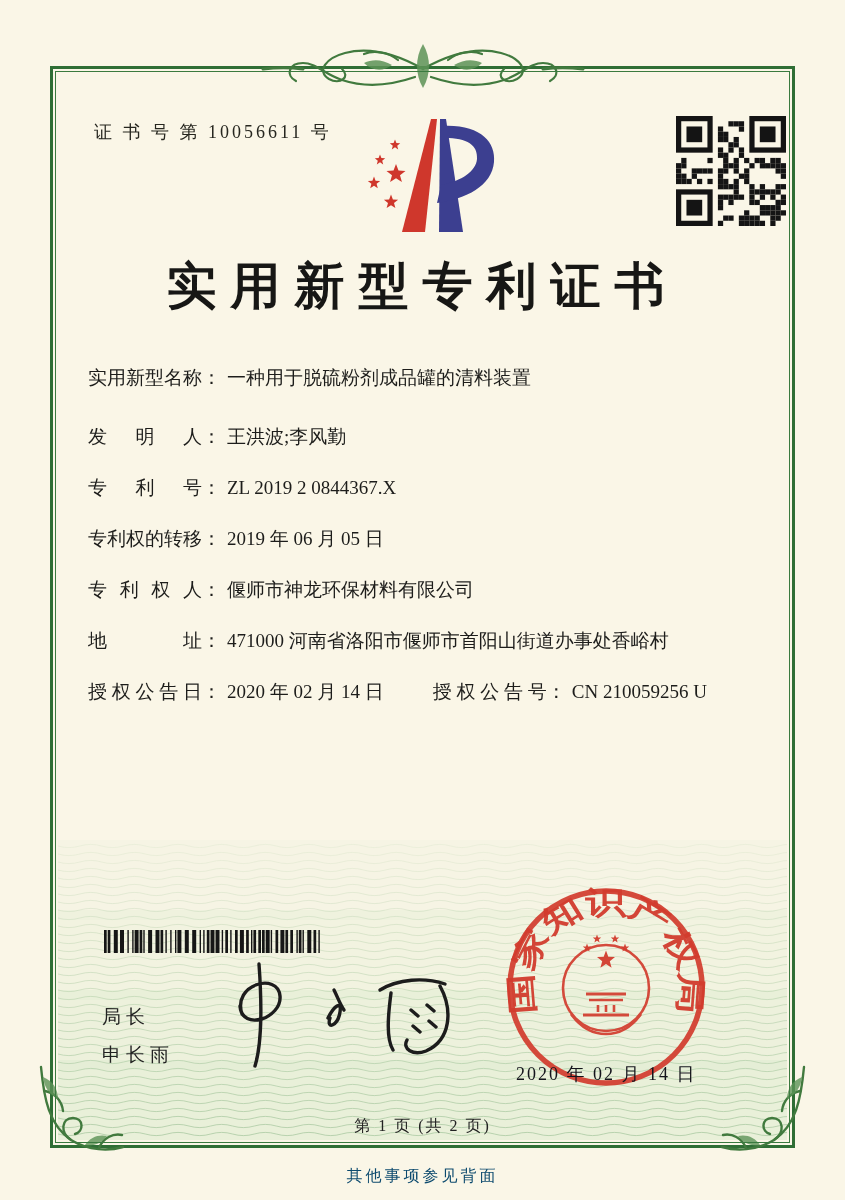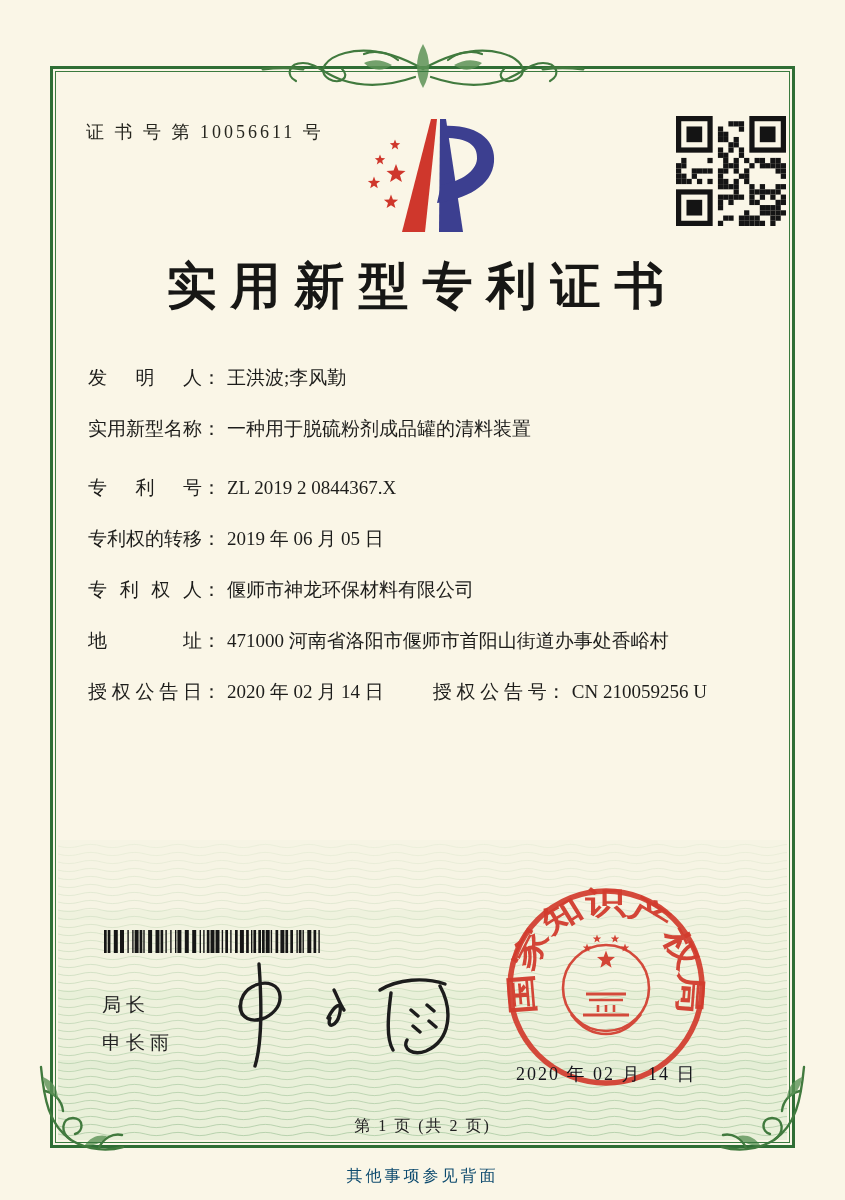"证 书 号 第 10056611" .cert-no { left: 86px -> 94px }
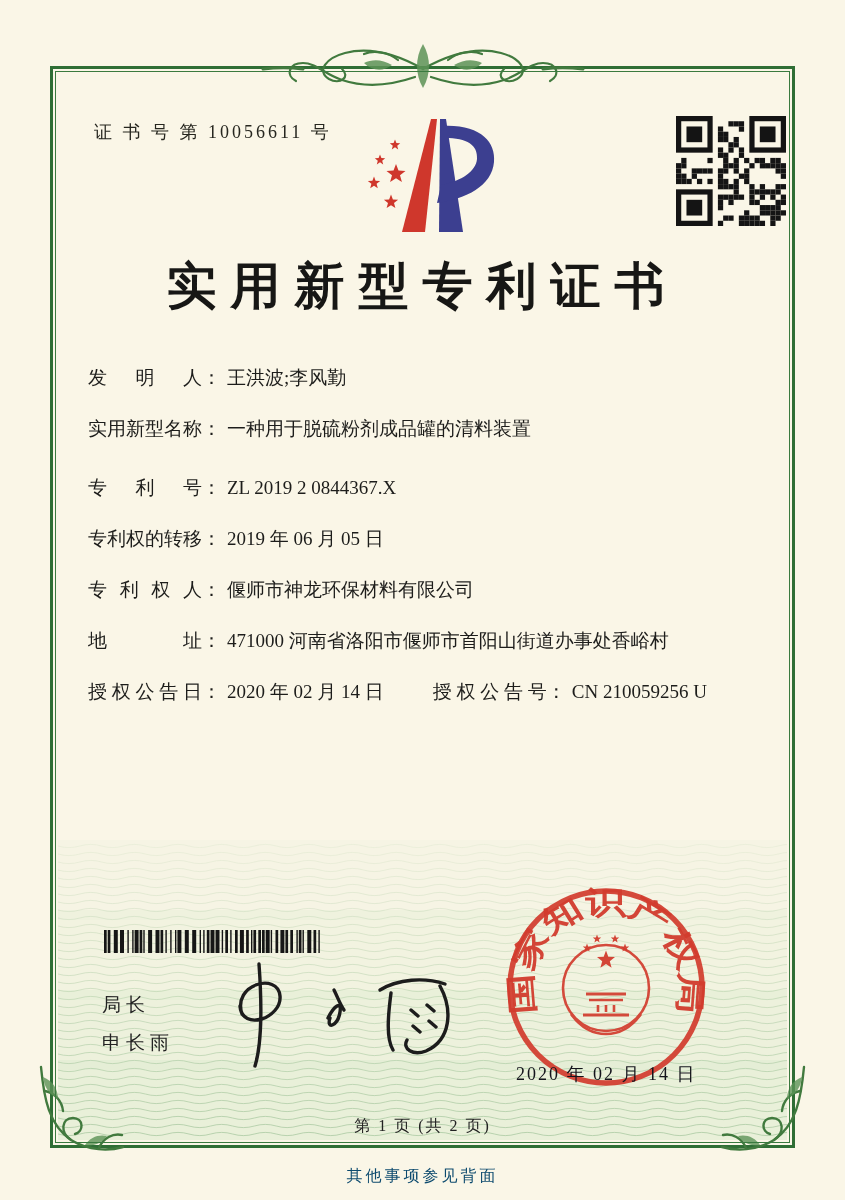"发明人： 王洪波;李风勤" div.field-row { order: before "实用新型名称： 一种用于脱硫粉剂成品罐的清料装置" -> after "实用新型名称： 一种用于脱硫粉剂成品罐的清料装置" }
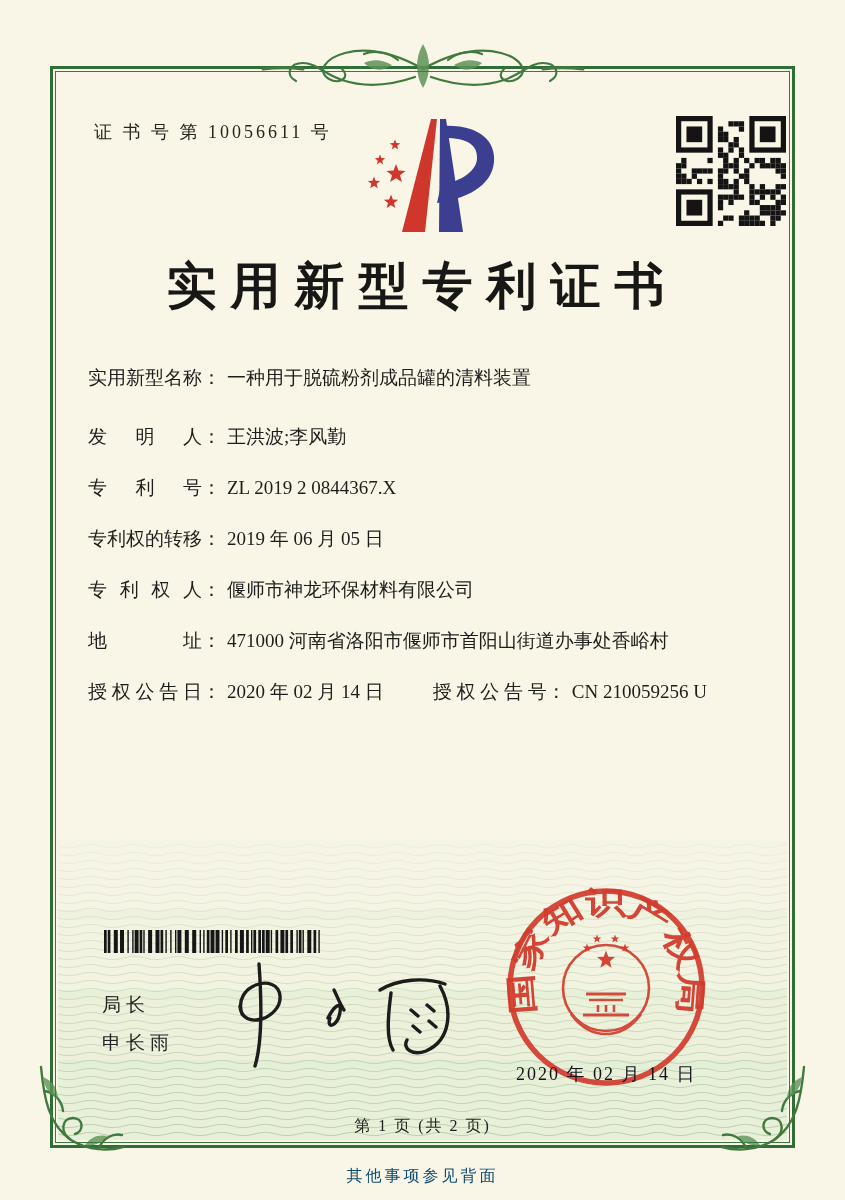"局长" .bureau { margin-top: none -> 12px }
